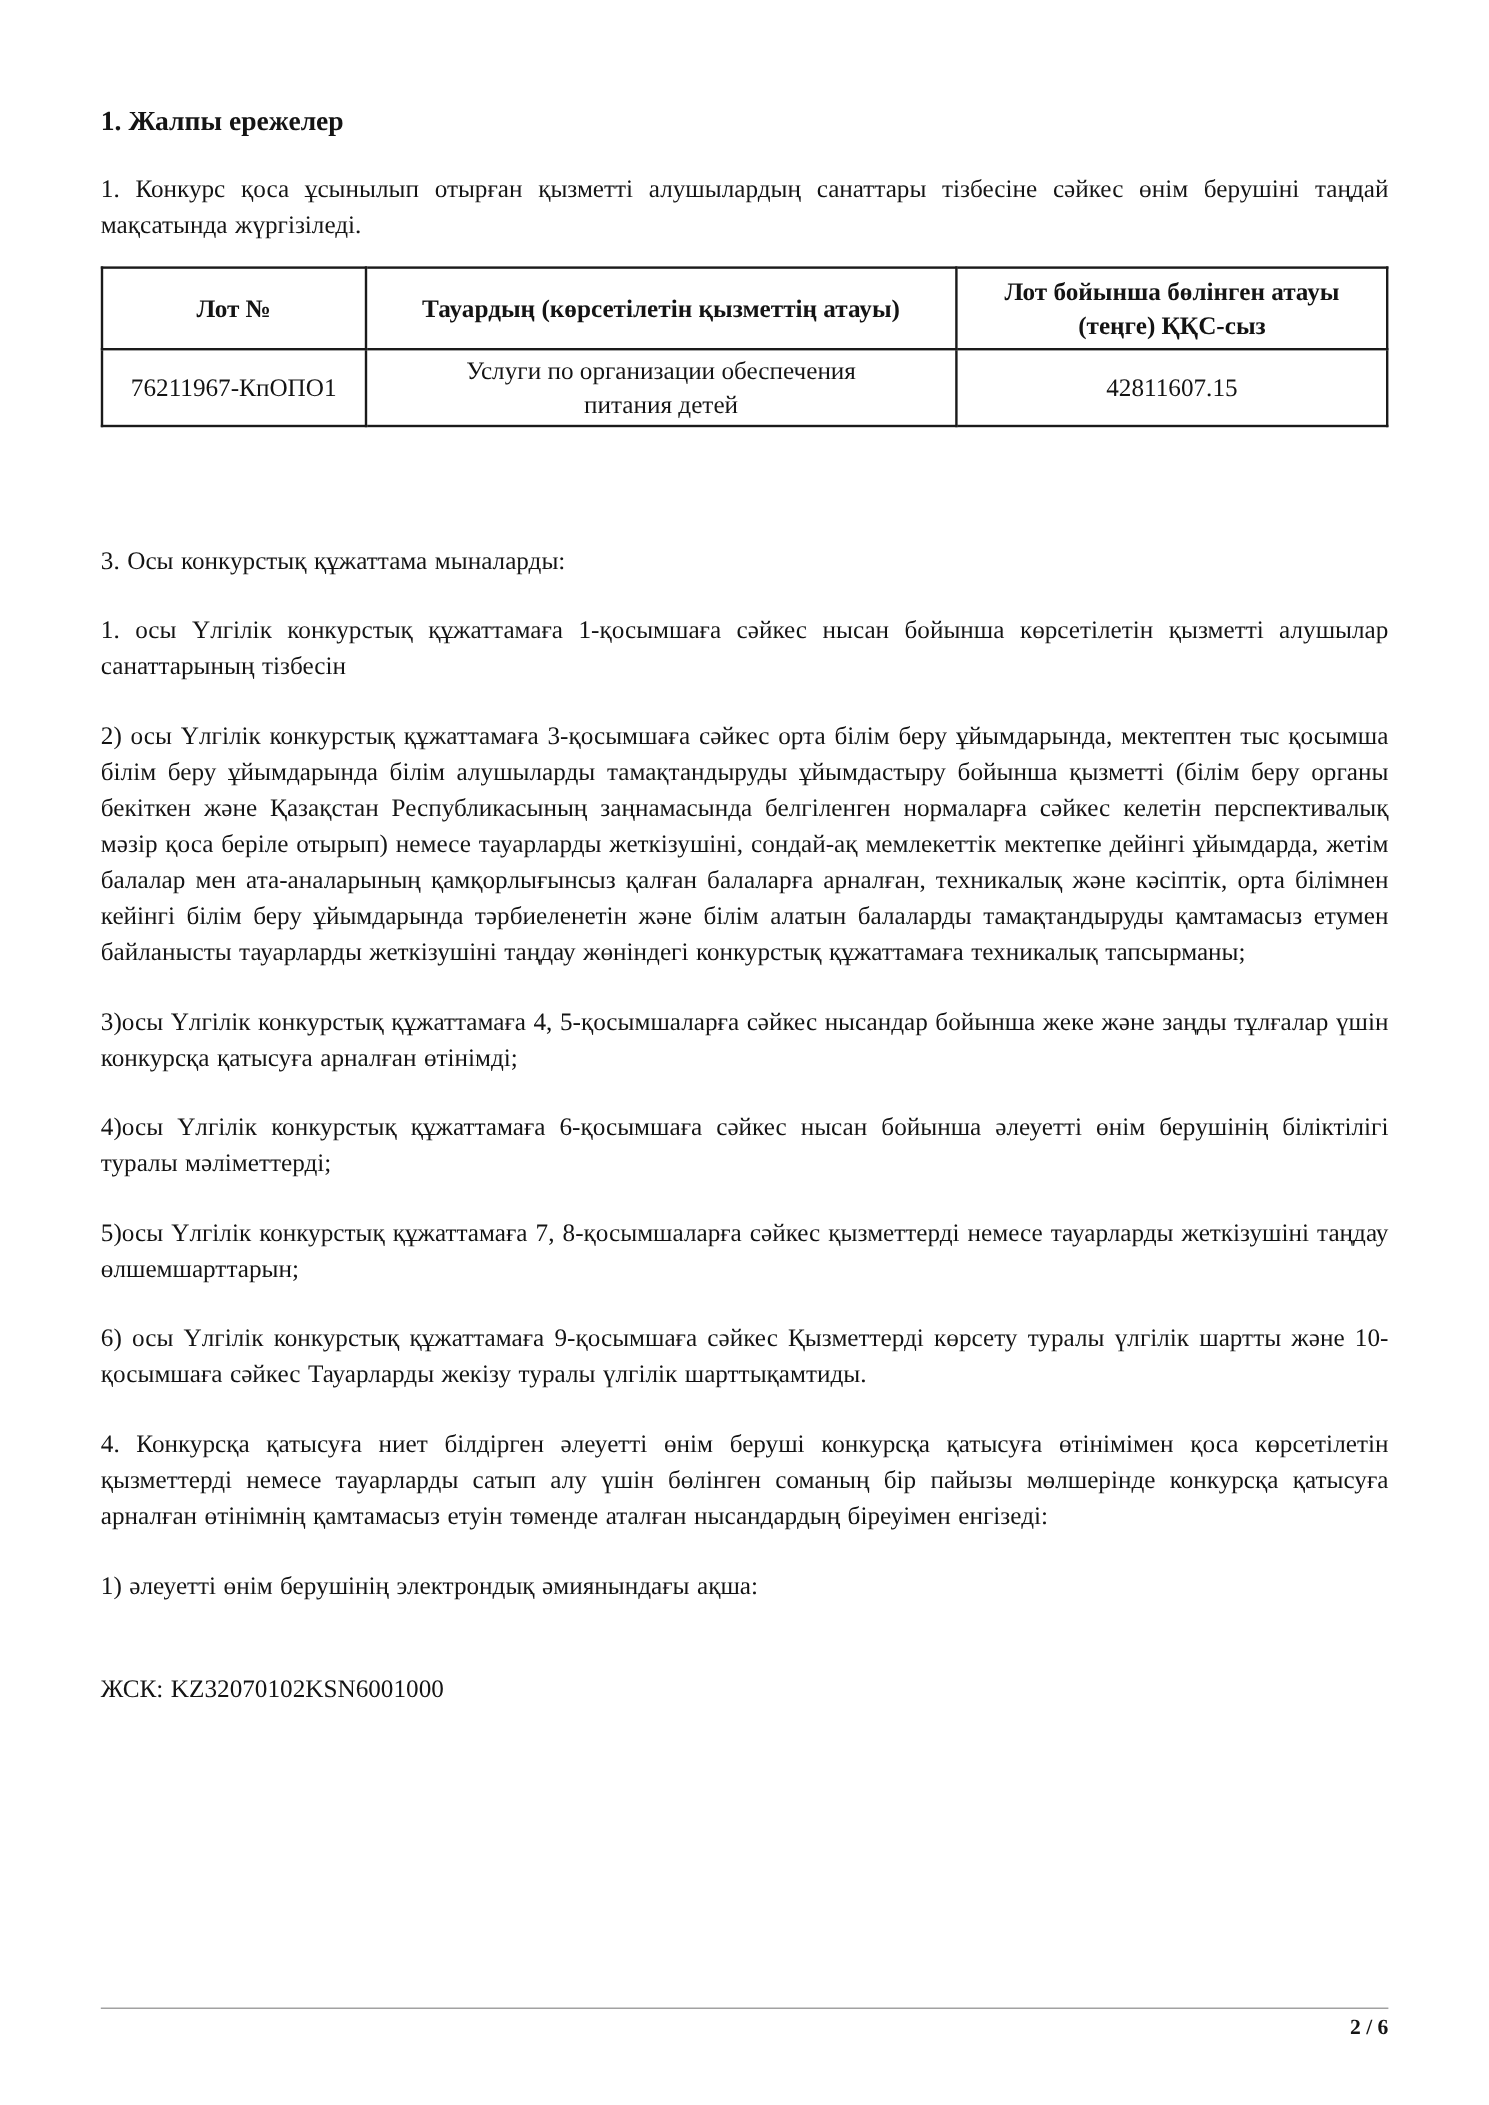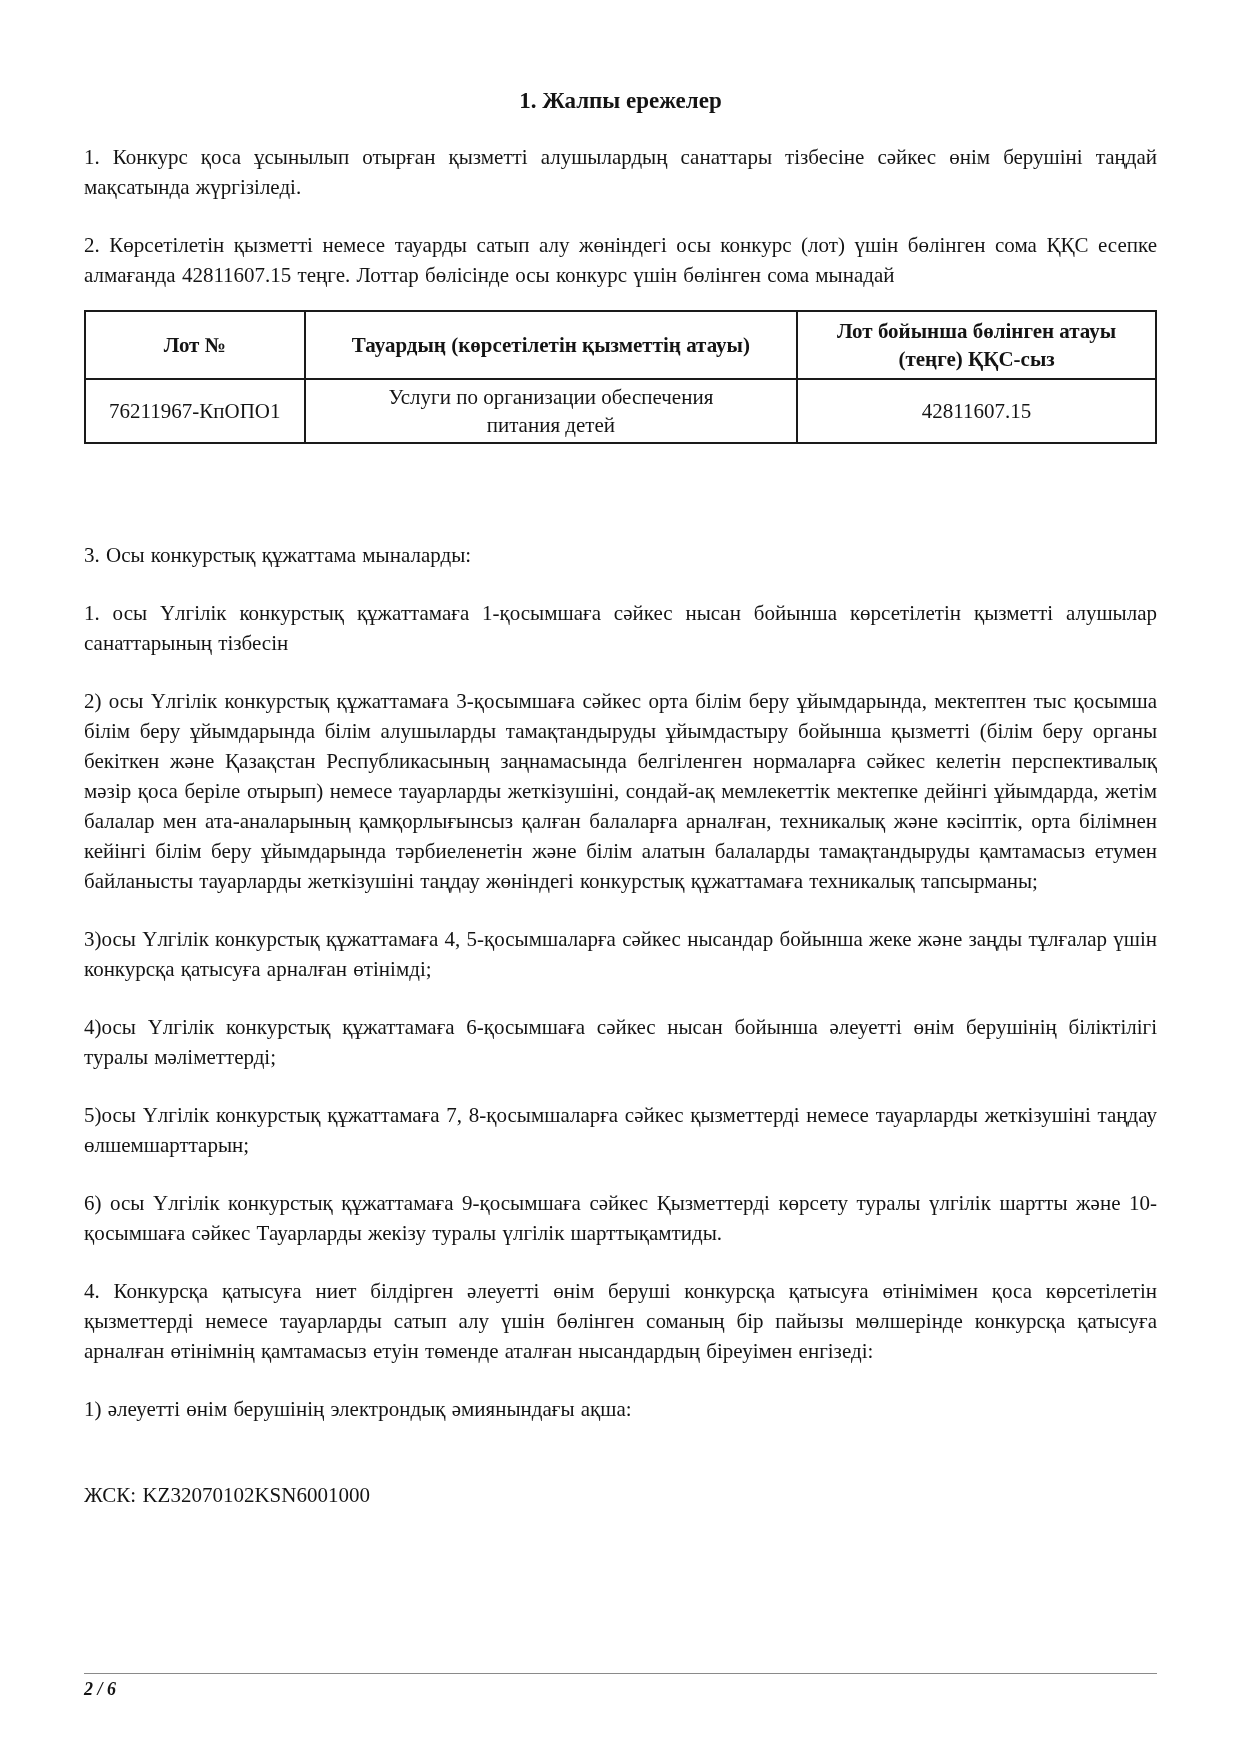"1. Жалпы ережелер" .title { text-align: center -> left }
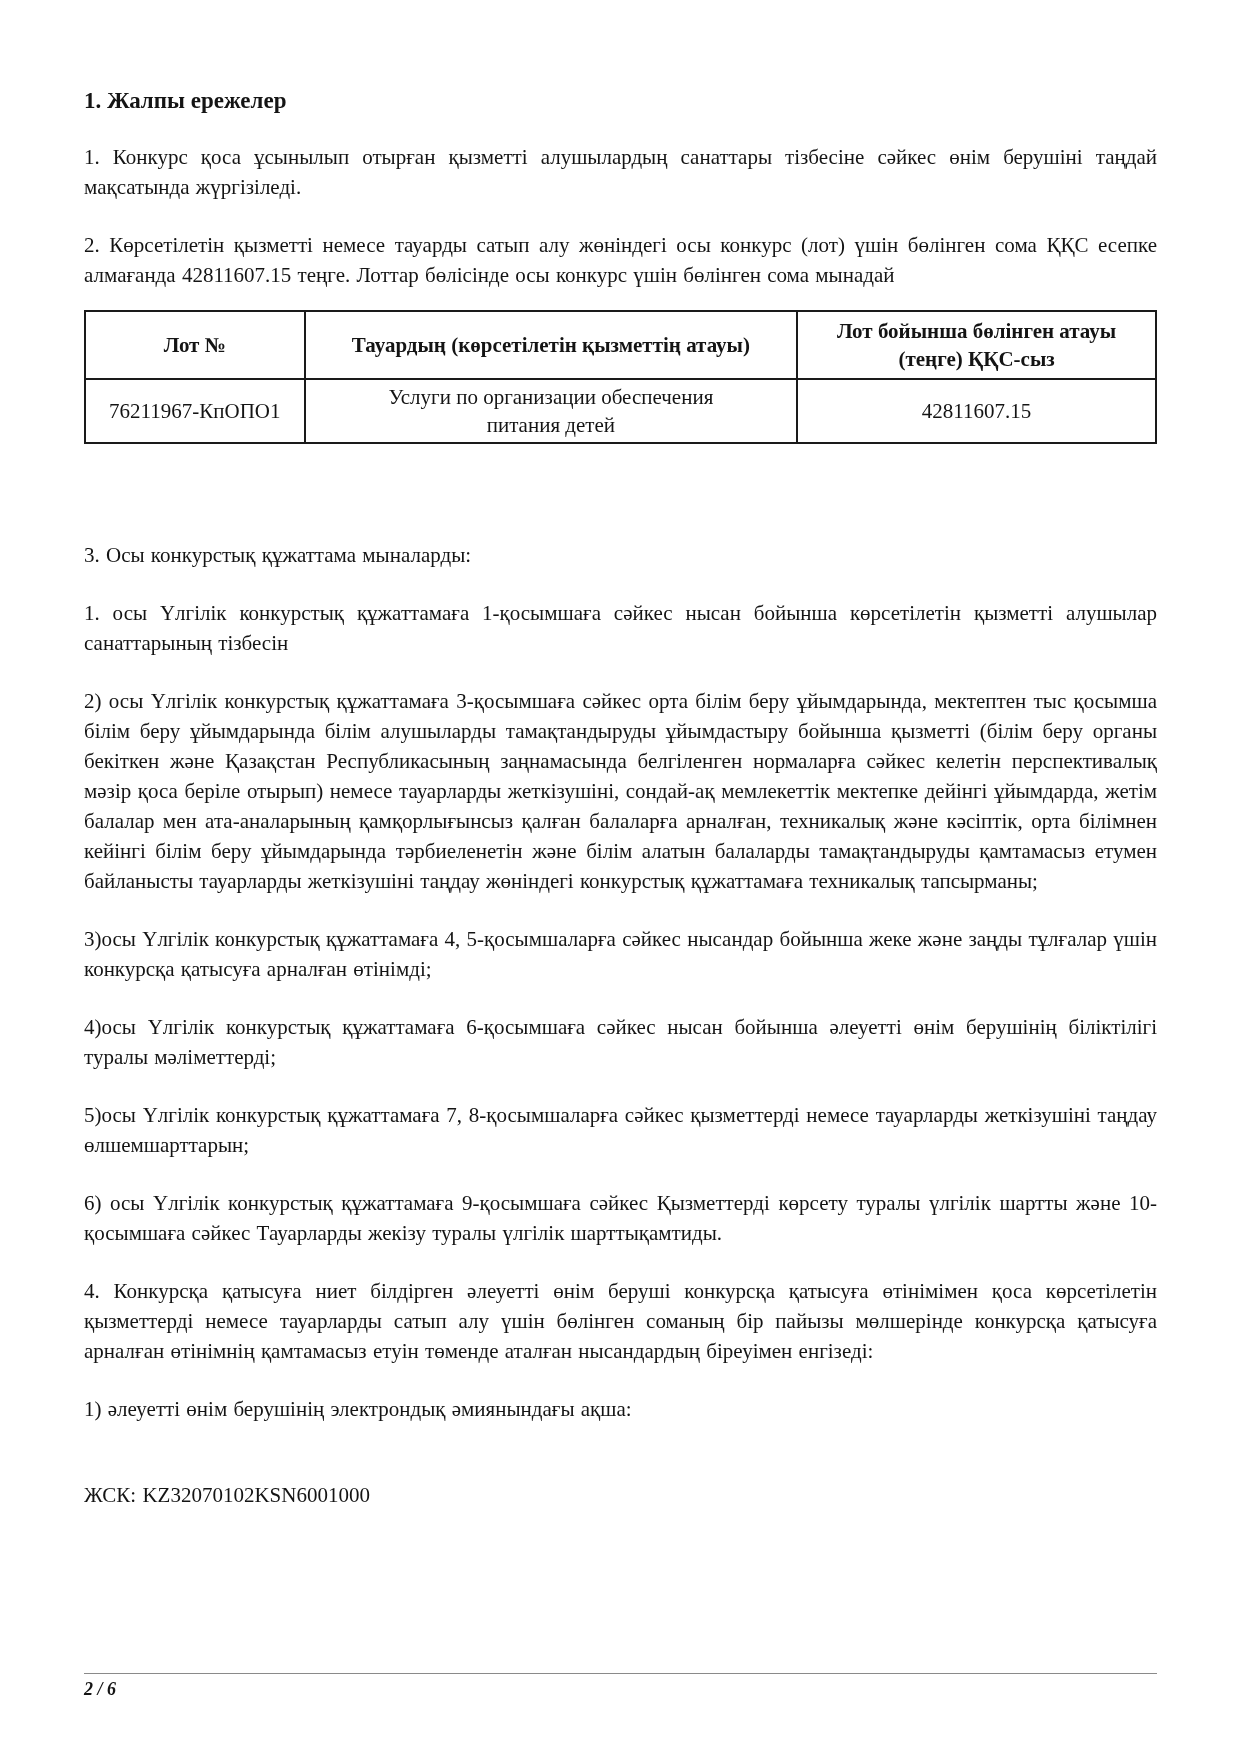"2. Көрсетілетін қызметті немесе тауарды" p.para { html: <p>2. Көрсетілетін қызметті немесе тауарды сатып алу жөніндегі осы конкурс (лот) үшін бөлінген сома ҚҚС есепке алмағанда 42811607.15 теңге. Лоттар бөлісінде осы конкурс үшін бөлінген сома мынадай</p> -> none }
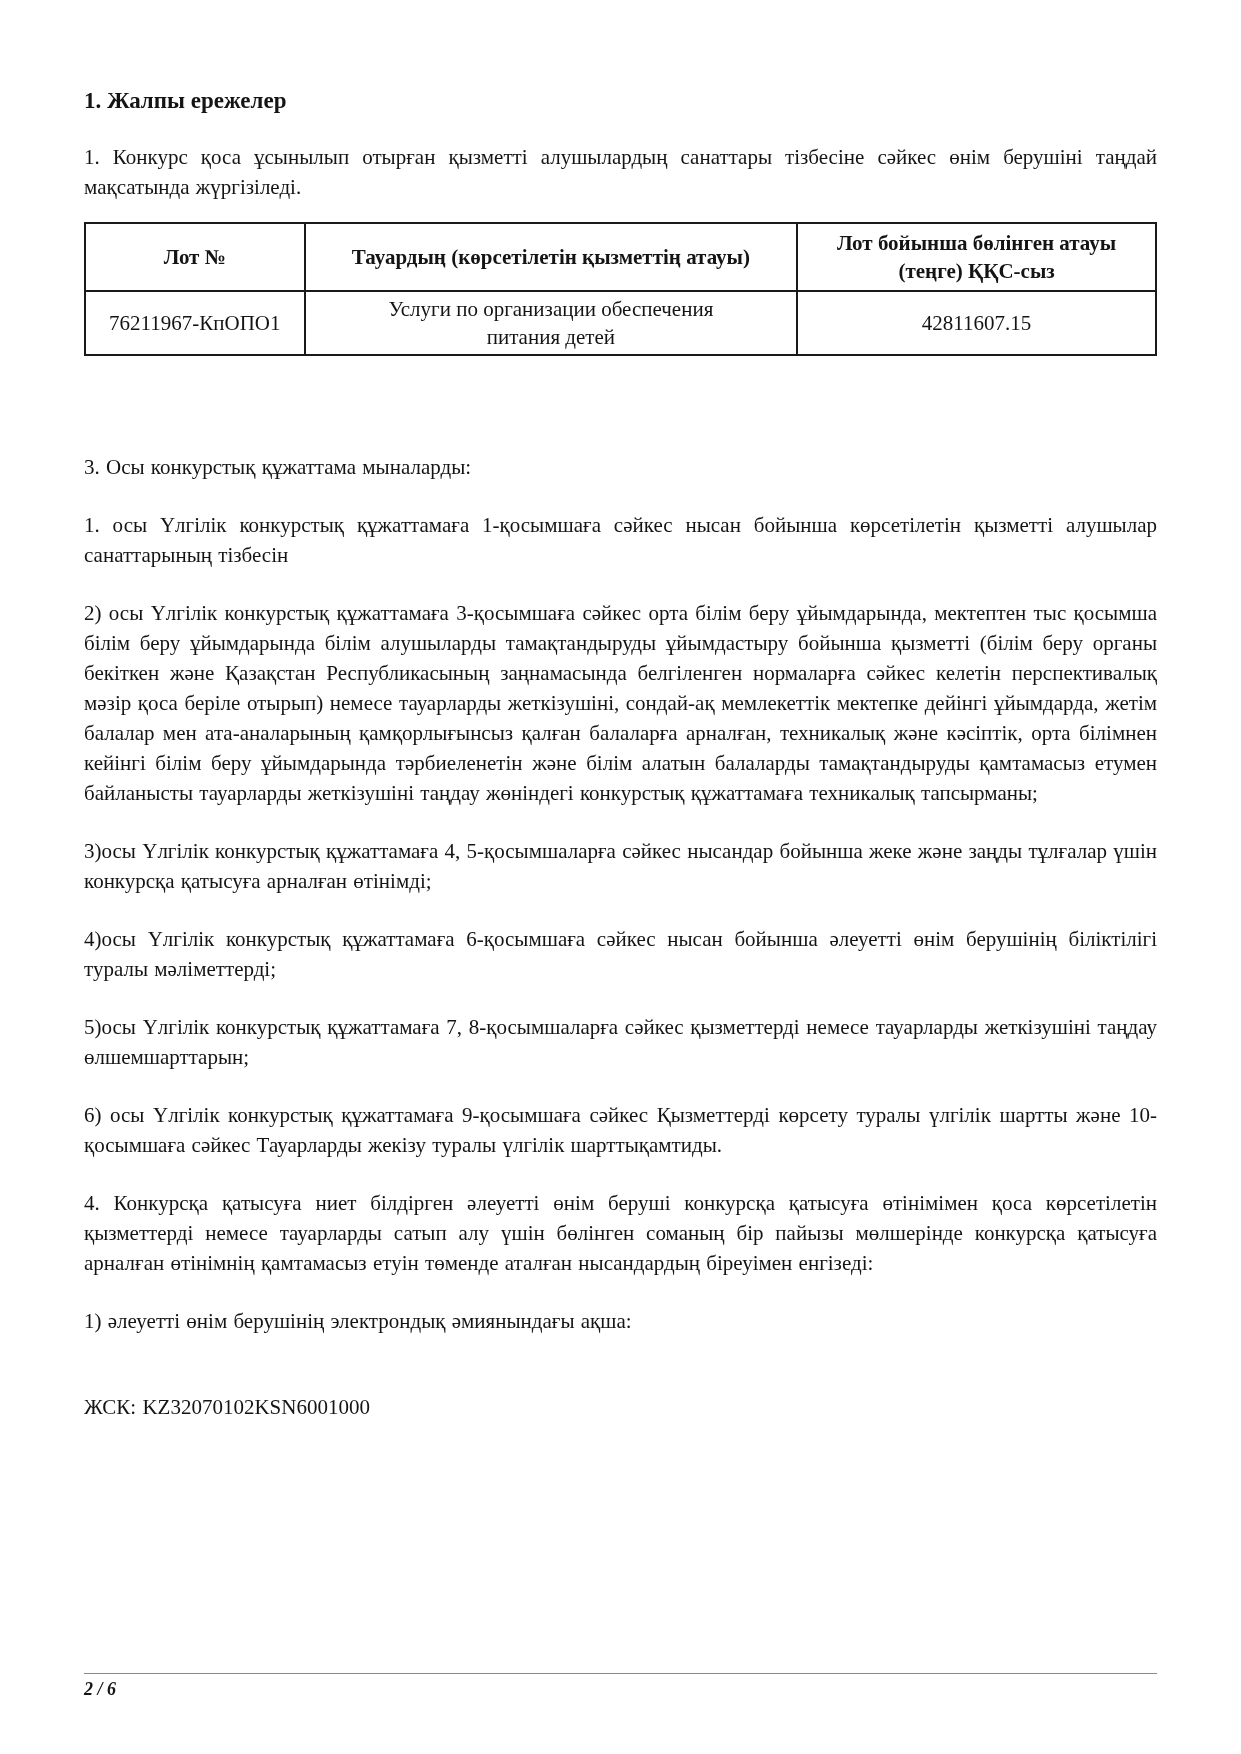"2 / 6" .page-number { font-style: italic -> none; text-align: left -> right }
